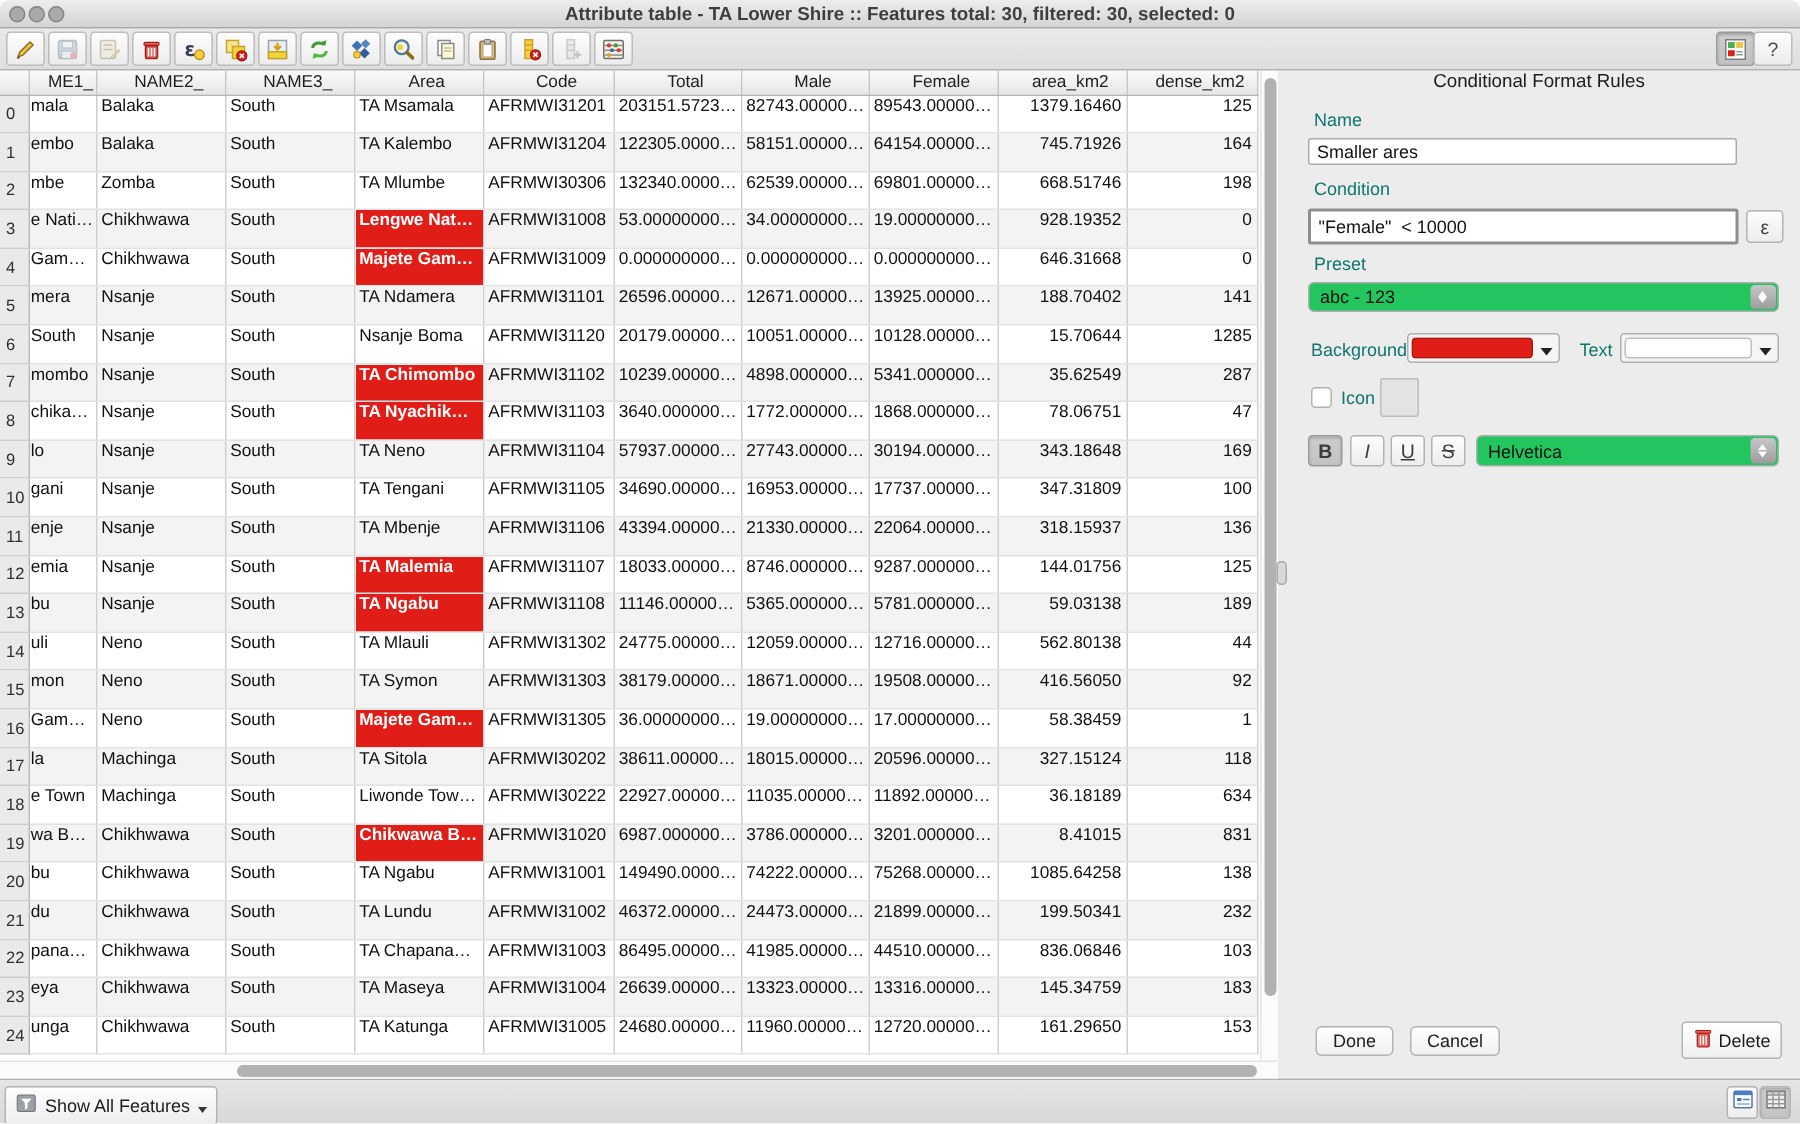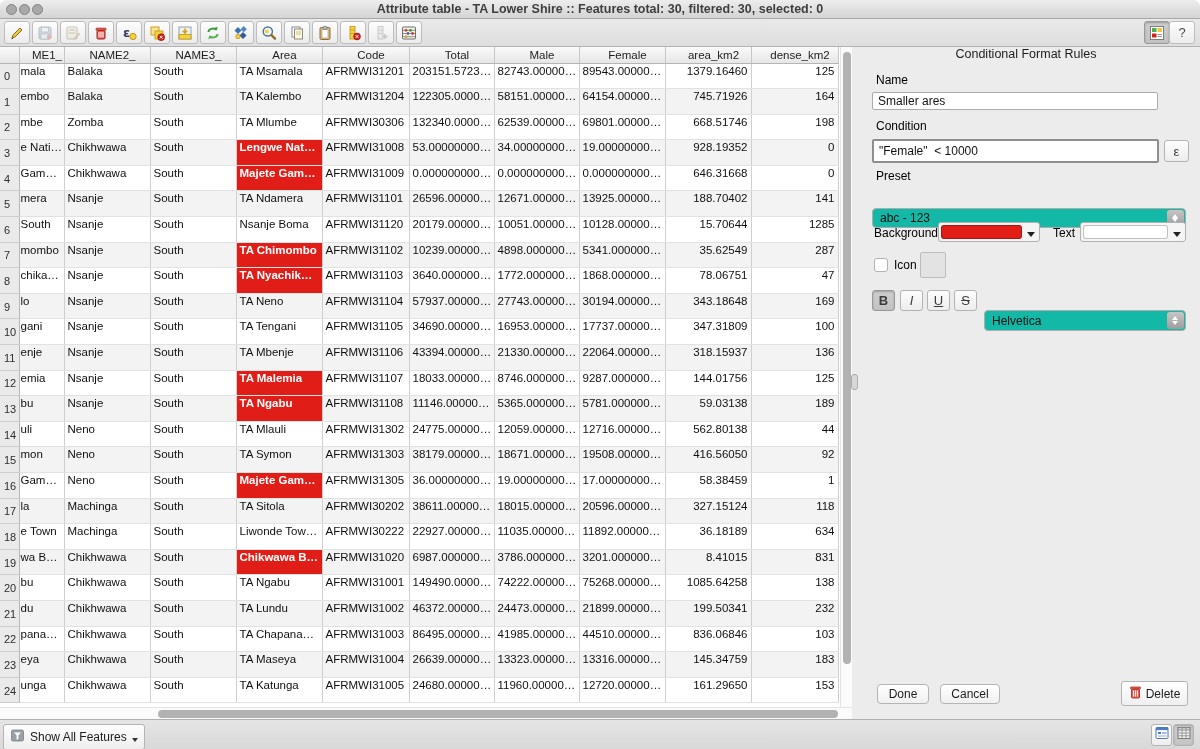"Name" .plabel { color: #000000 -> #0f766e }
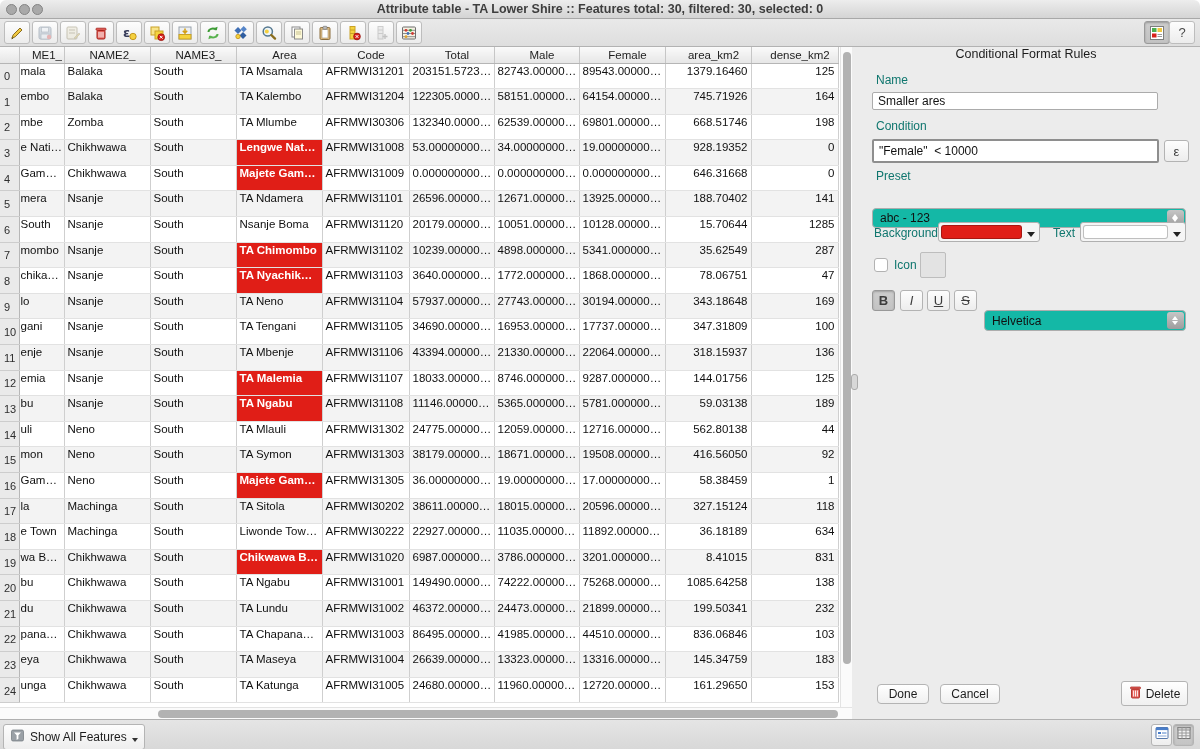"abc - 123" .combo { background: #14b8a6 -> #22c55e; margin-top: 20px -> none }
